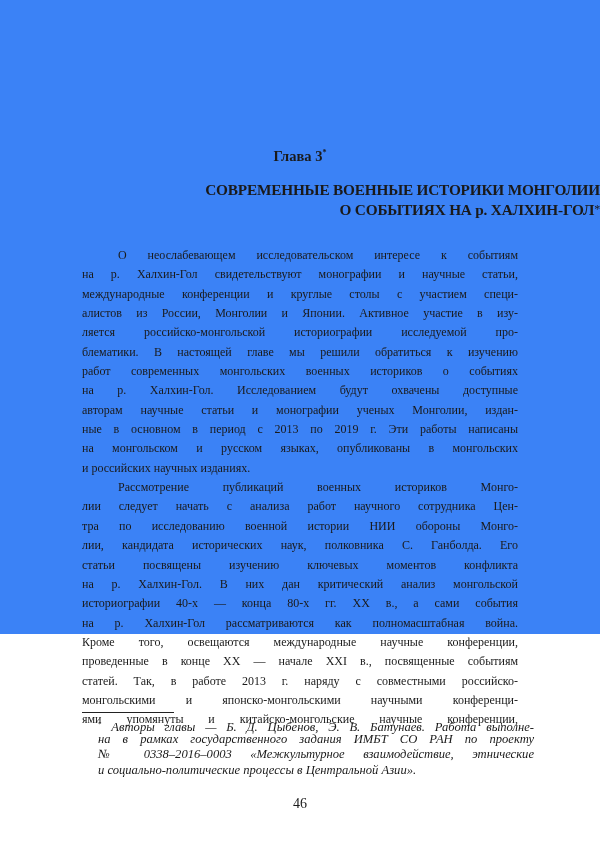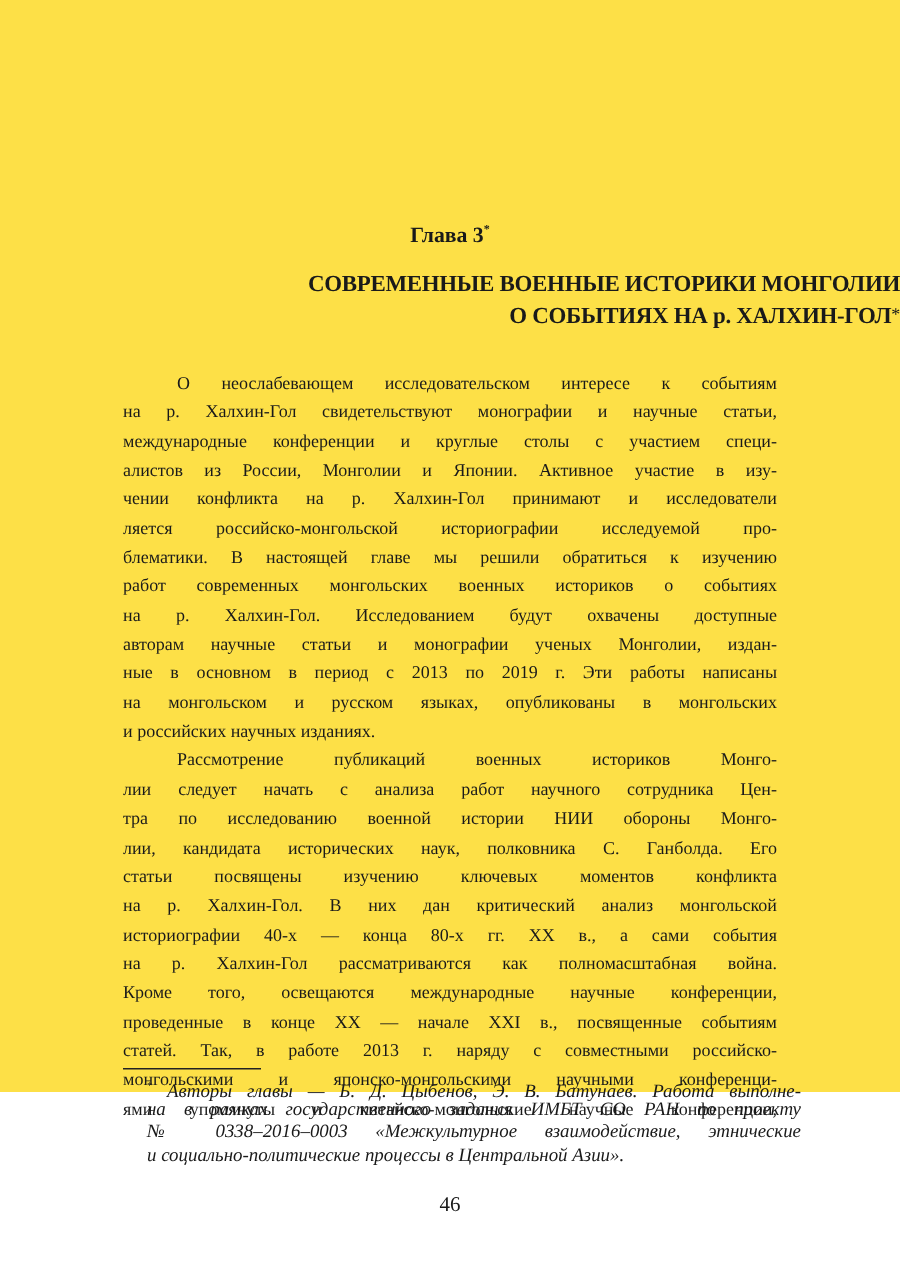"Глава 3*" .page { background: #fde047 -> #3b82f6; height: 728px -> 634px }
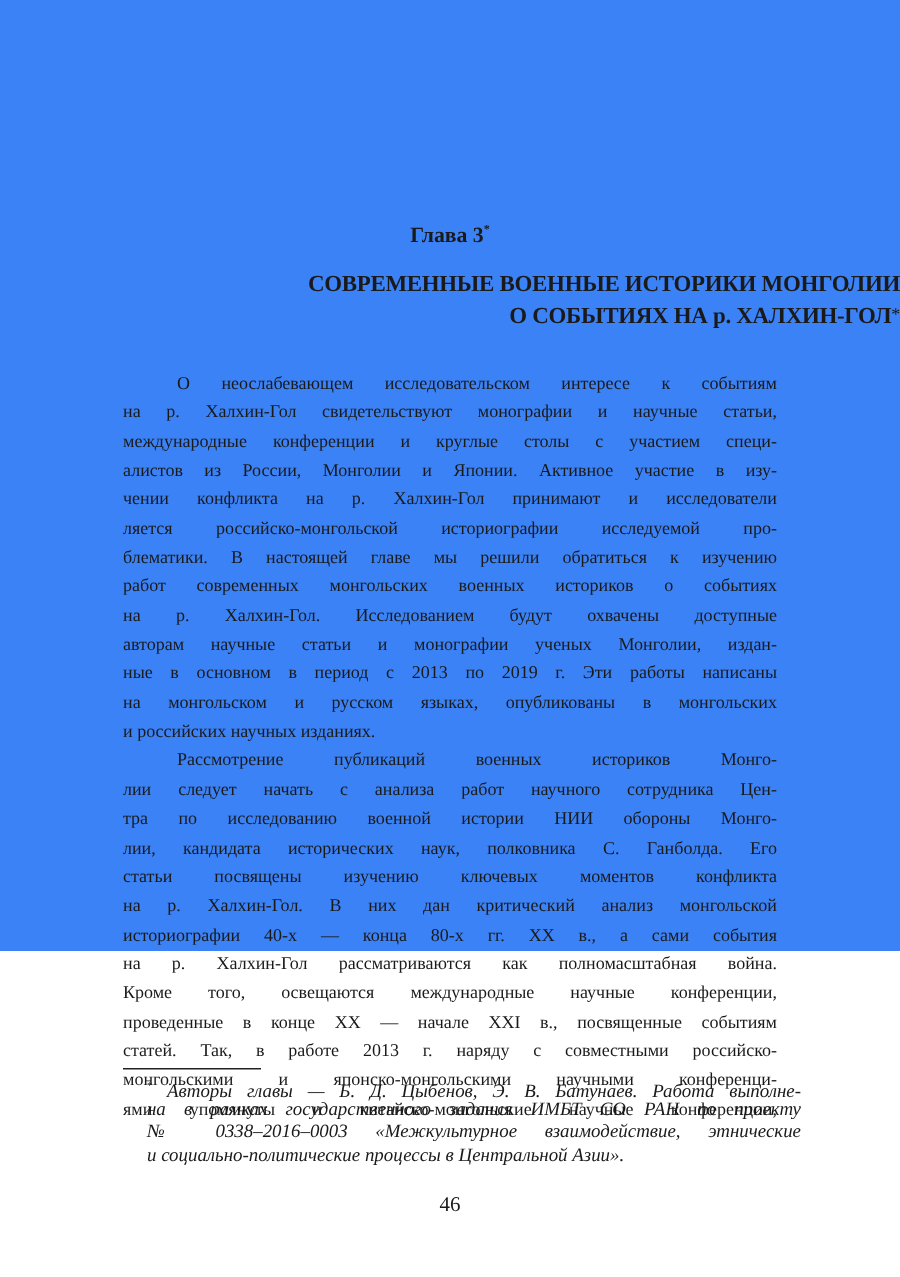"чении конфликта на р. Халхин-Гол" div.line { html: <div>чении конфликта на р. Халхин-Гол принимают и исследователи</div> -> none }
